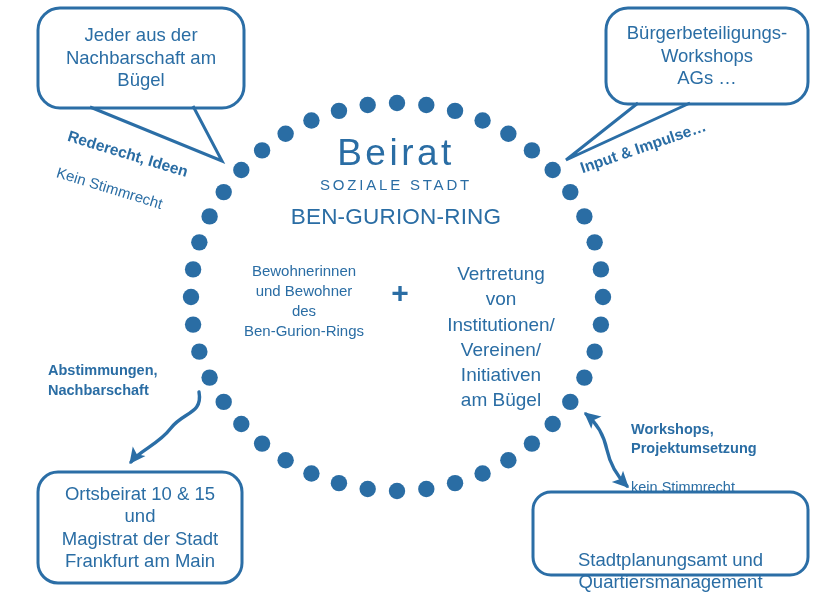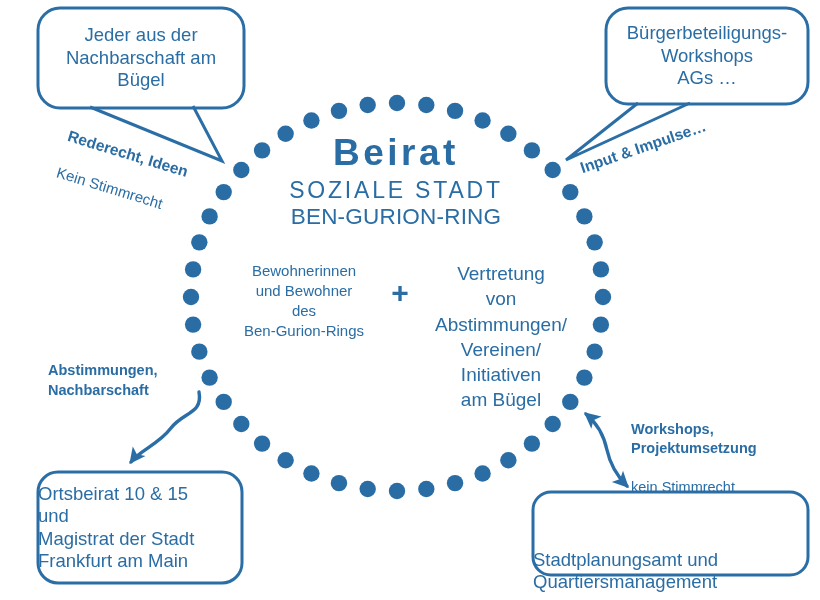"Beirat" #title-main { font-weight: bold -> normal }
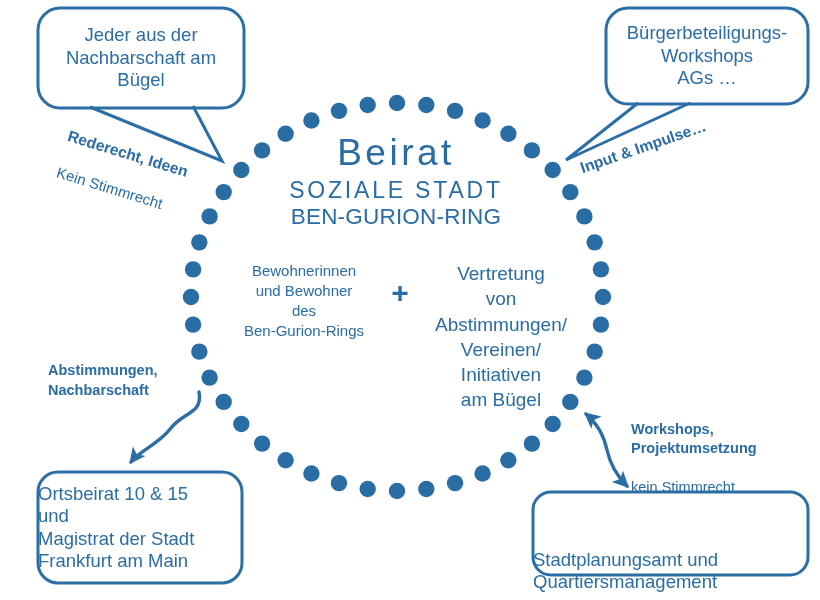"SOZIALE STADT" #title-sub1 { font-size: 23px -> 15px }
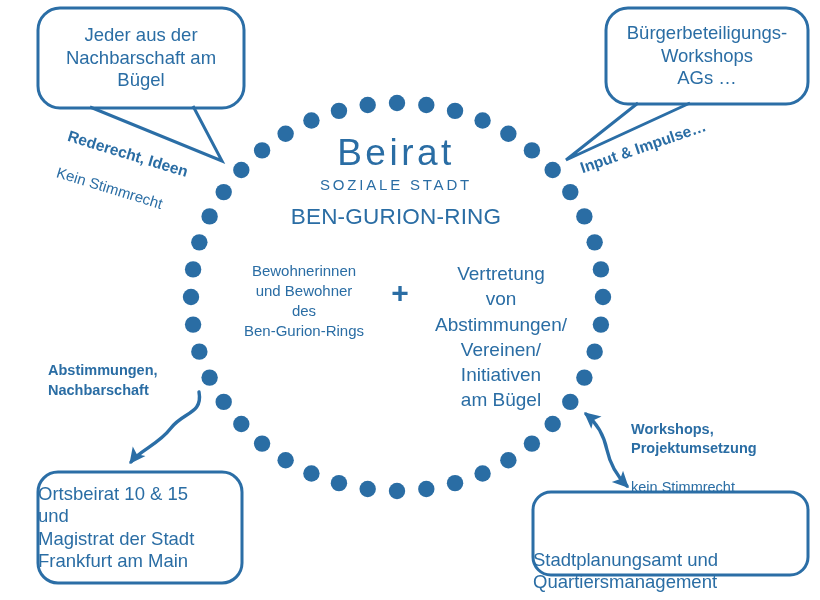"Vertretung" div.txt { text: Abstimmungen/ -> Institutionen/ }
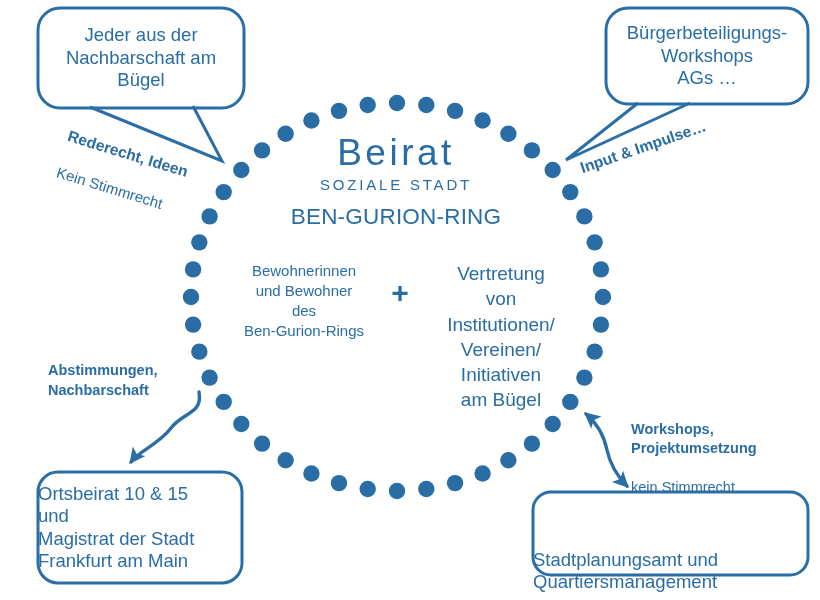"Ortsbeirat 10 & 15" .box-text { text-align: left -> center }
